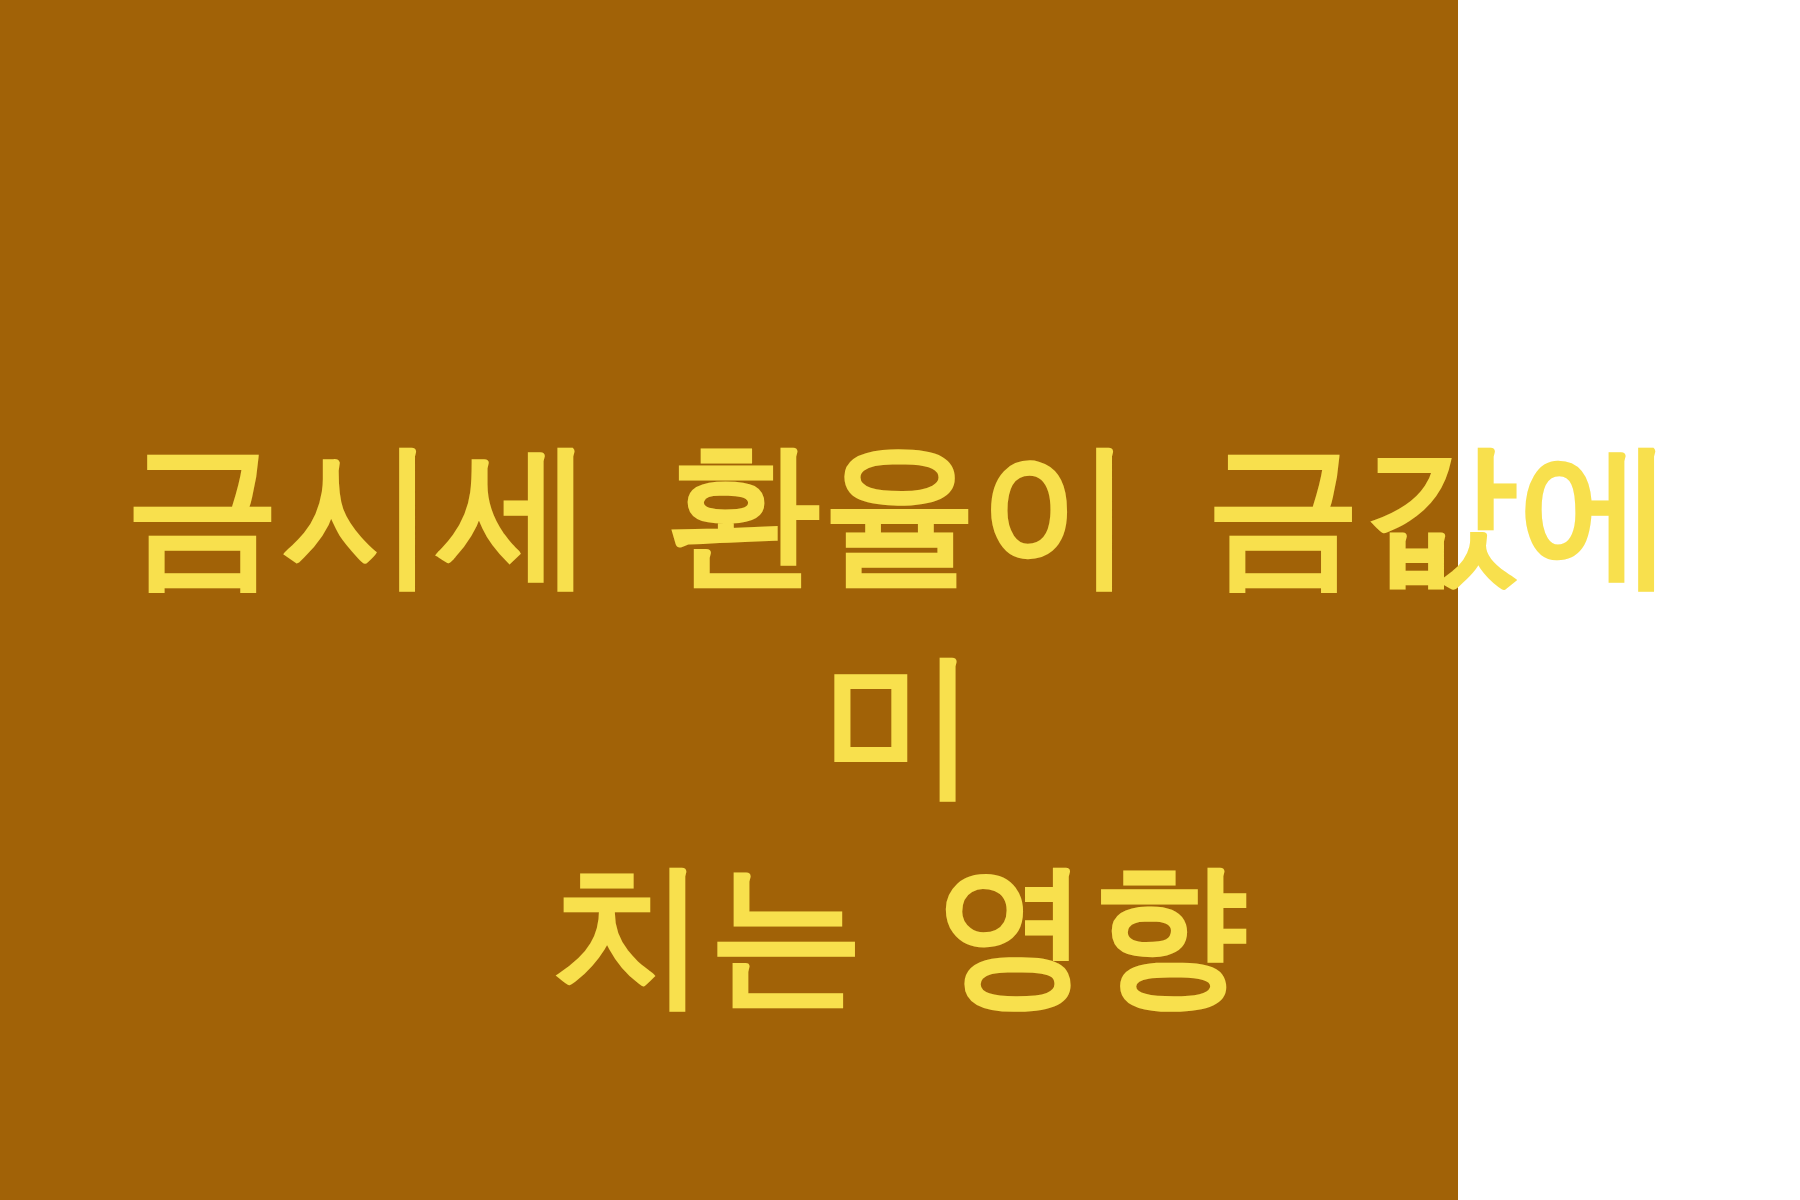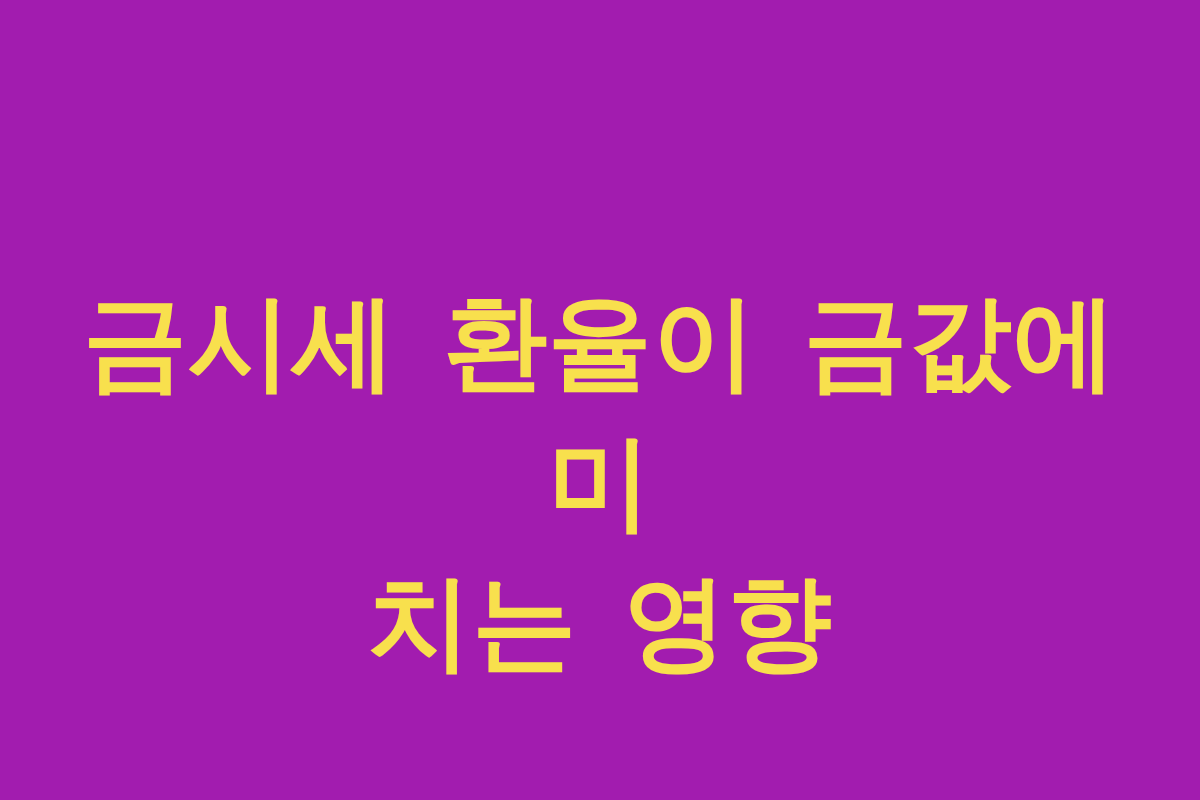"금시세 환율이 금값에 미" .banner { background-color: #a21caf -> #a16207; width: 1200px -> 972px }
